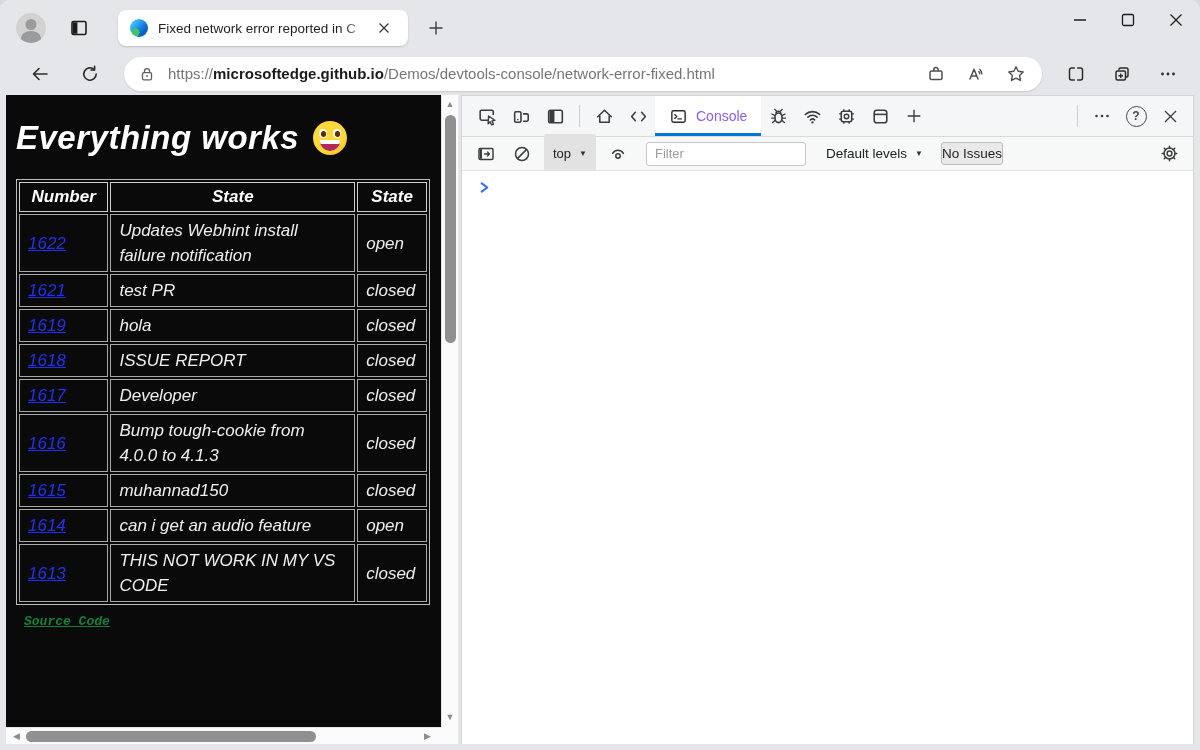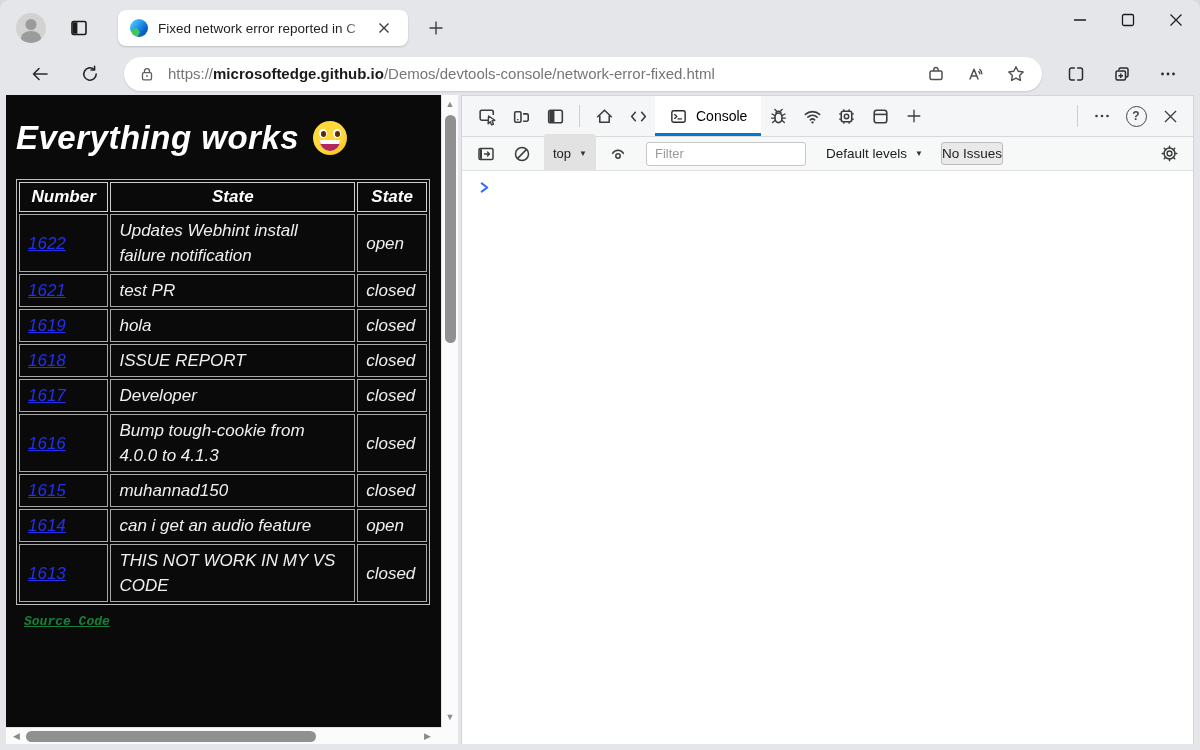"Console" .dt-tab-label { color: #000000 -> #8b5cf6 }
